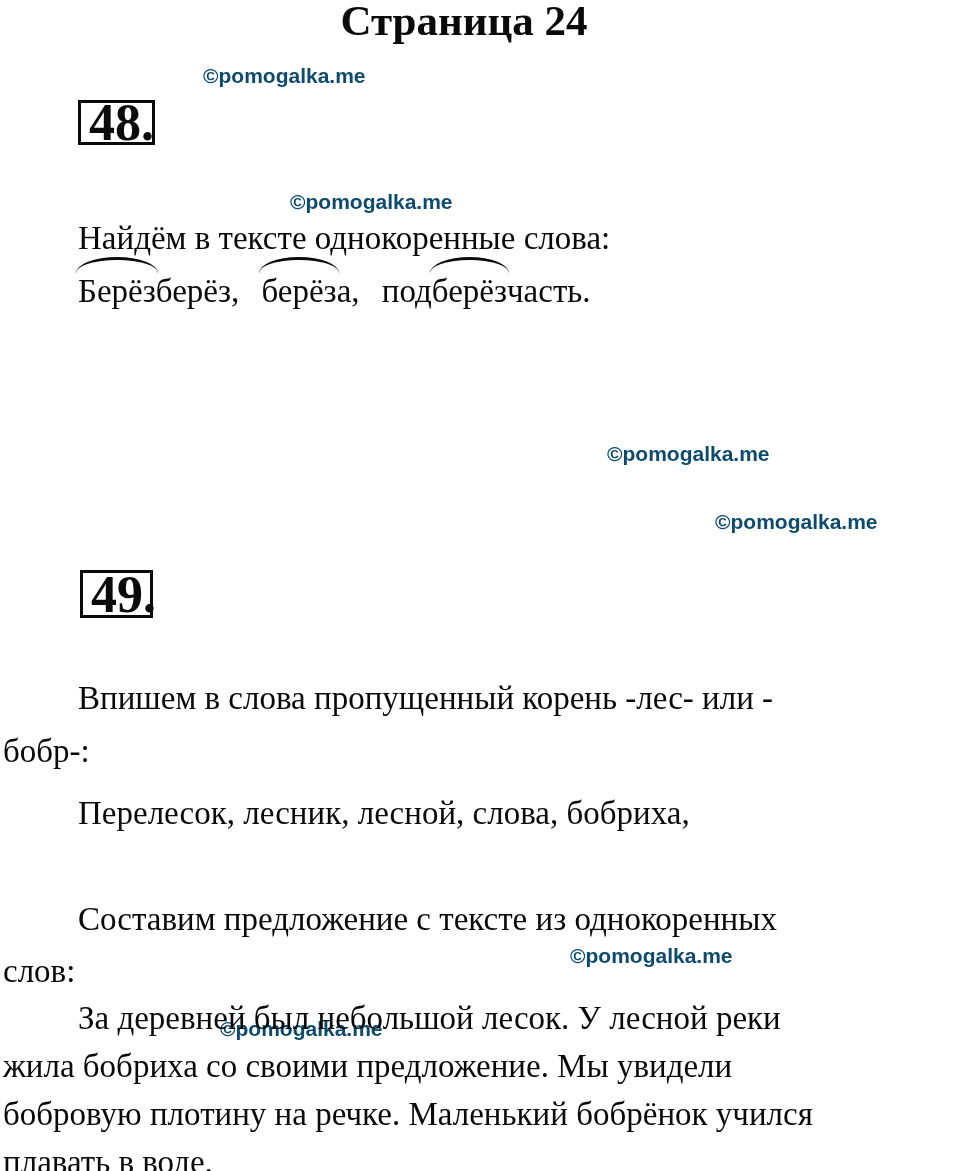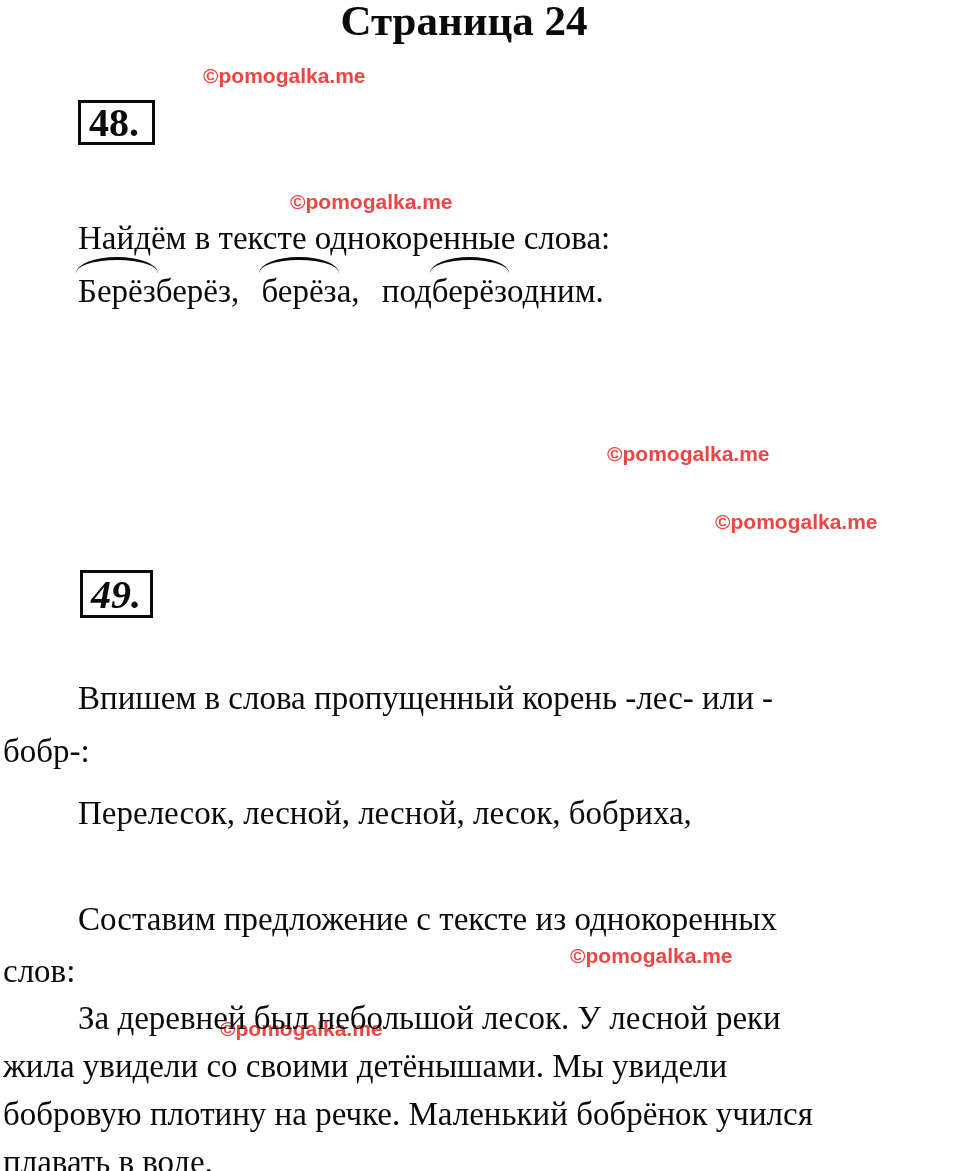"©pomogalka.me" .watermark { color: #ef4444 -> #0c4a6e }
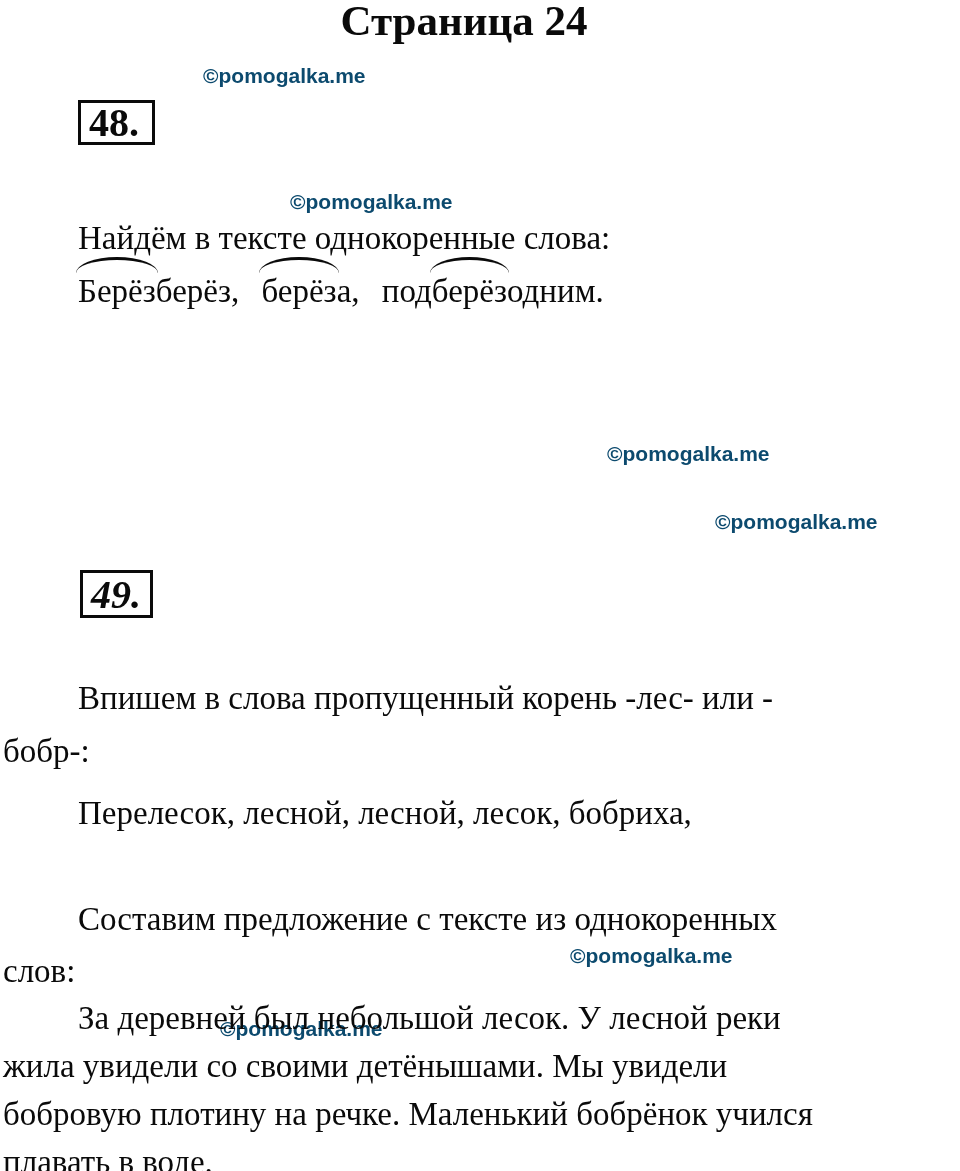"48." .task-box { font-size: 40px -> 52px }
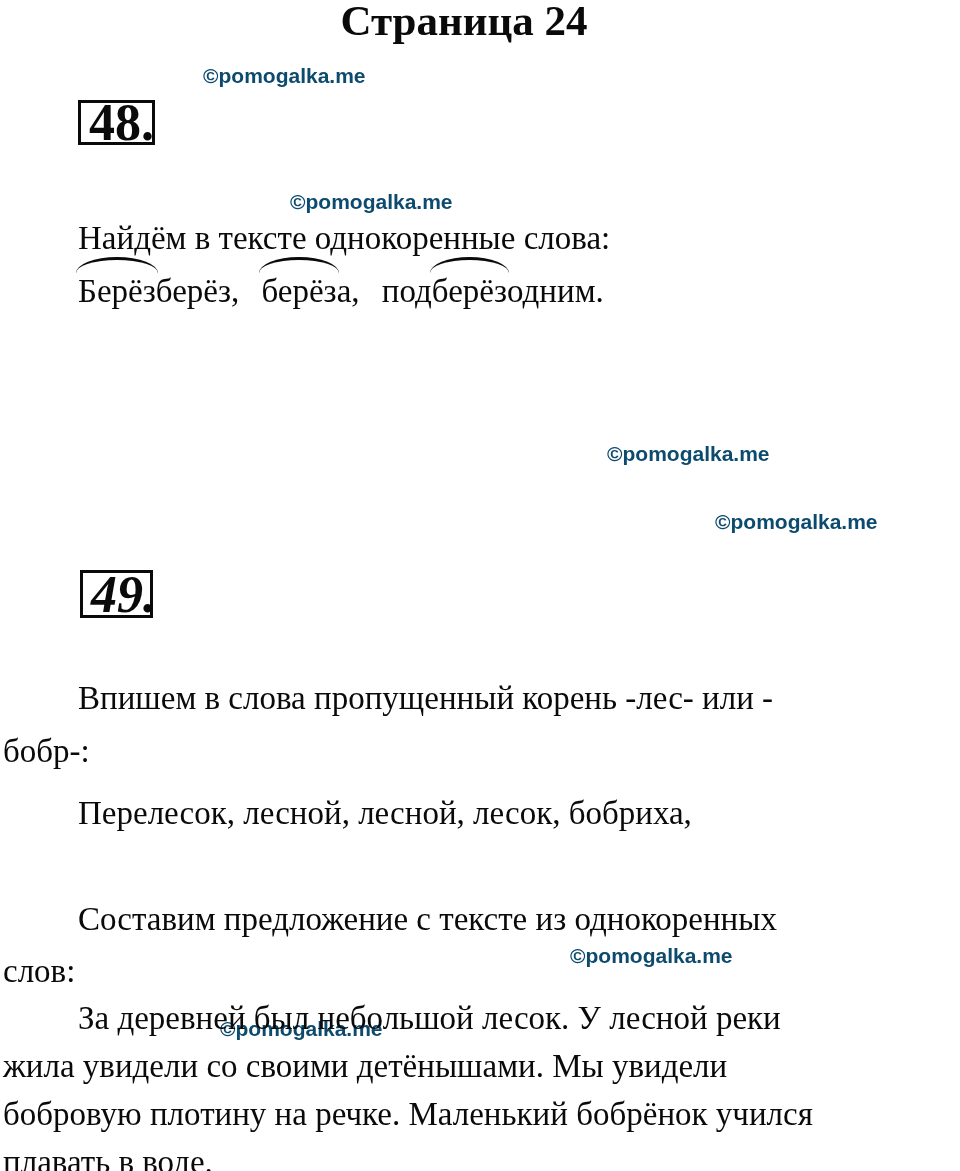"одним." span { text: одним -> часть }
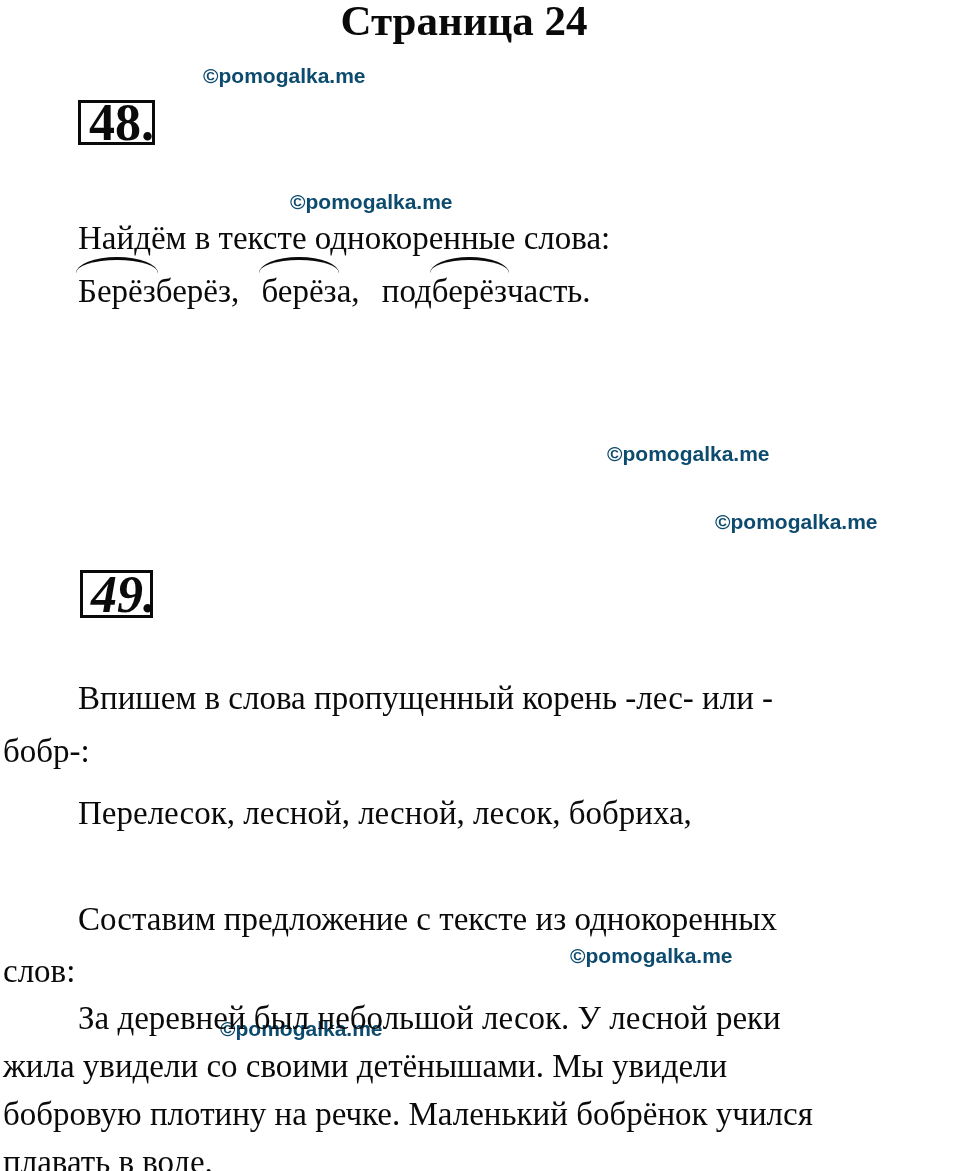"49." .box-49 { font-style: italic -> none }
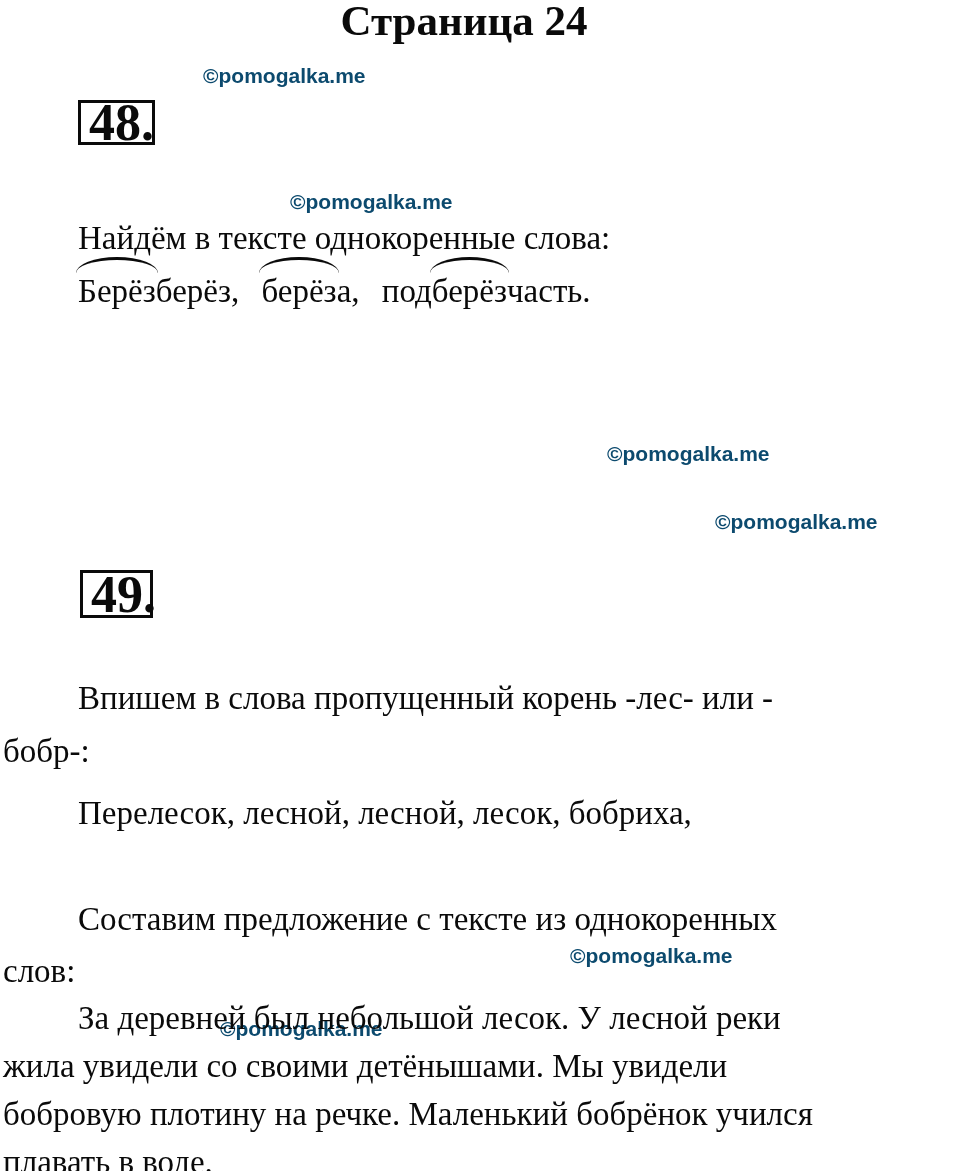"Перелесок, лесной, лесной, лесок," div.line { text: лесной, лесной, лесок -> лесник, лесной, слова }
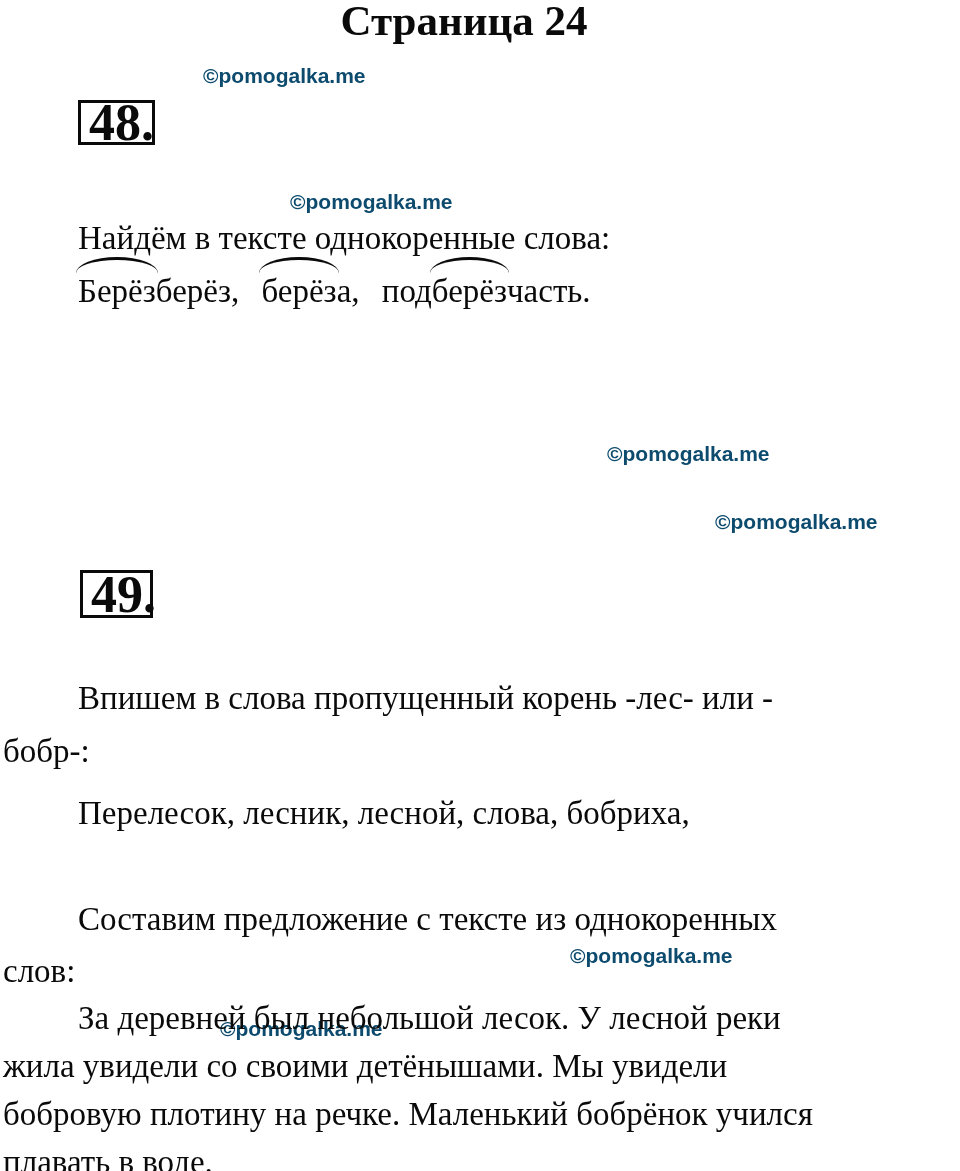"жила увидели со своими детёнышами." div.line { text: увидели со своими детёнышами -> бобриха со своими предложение }
